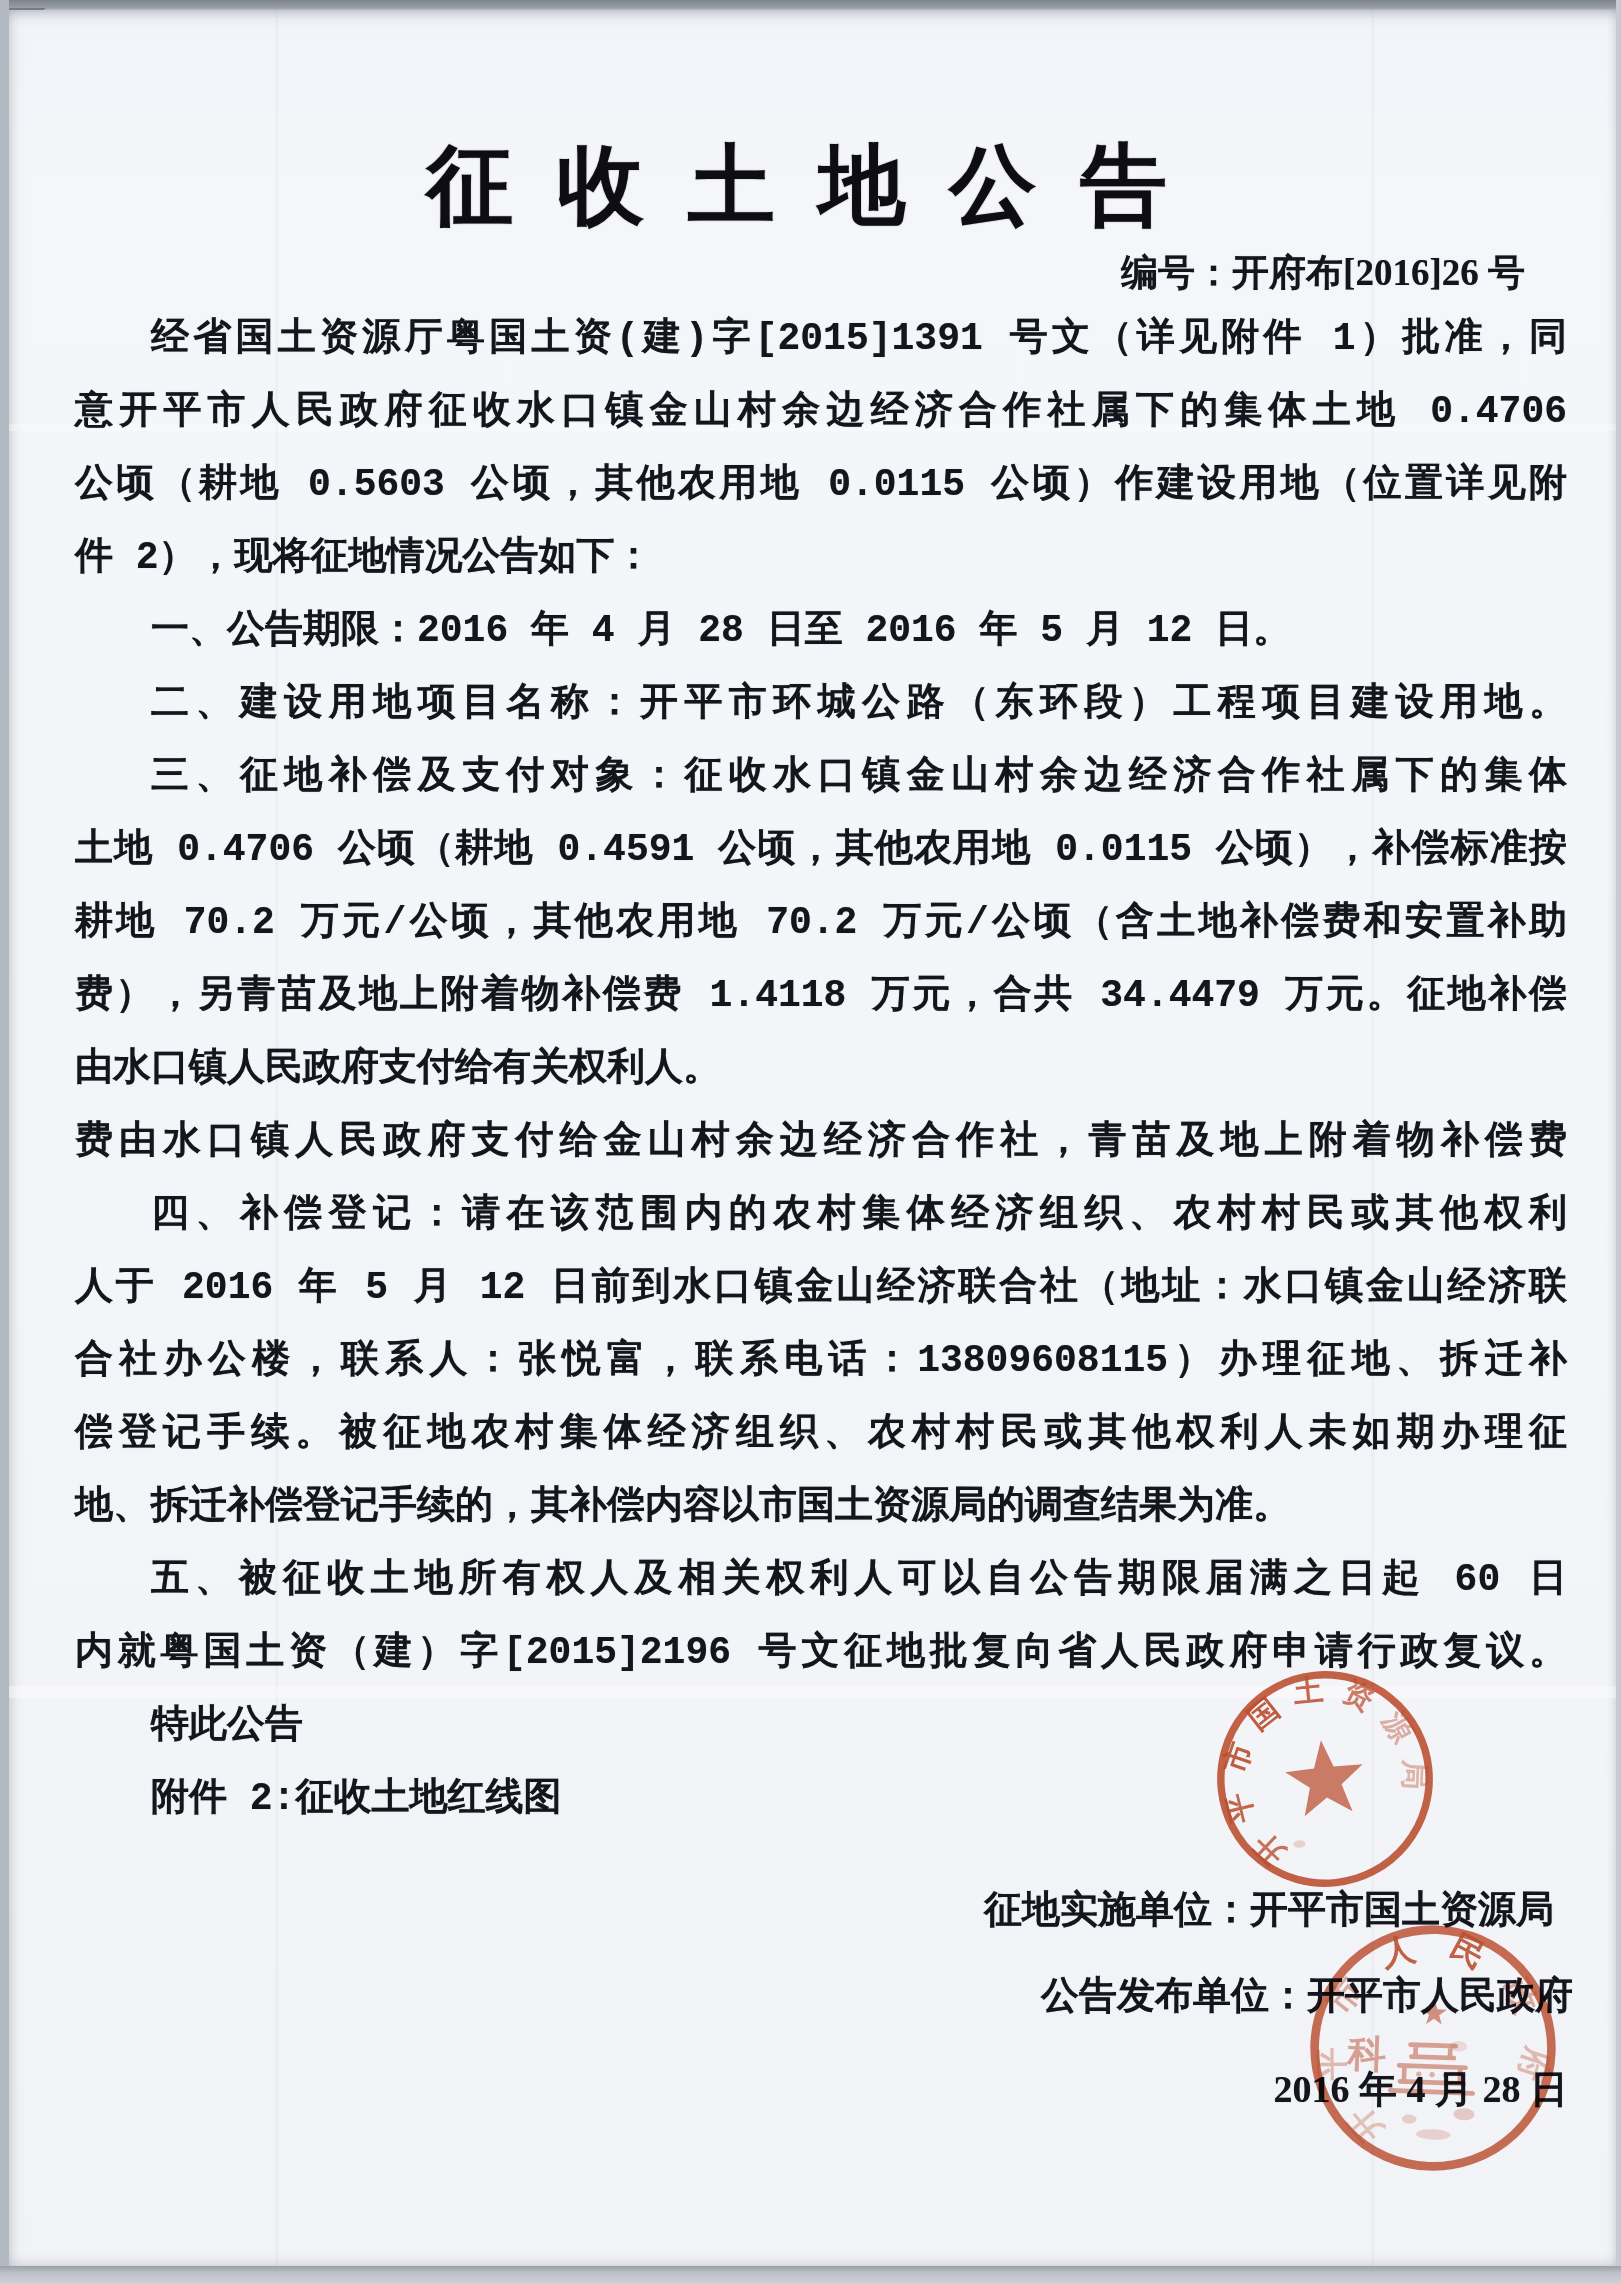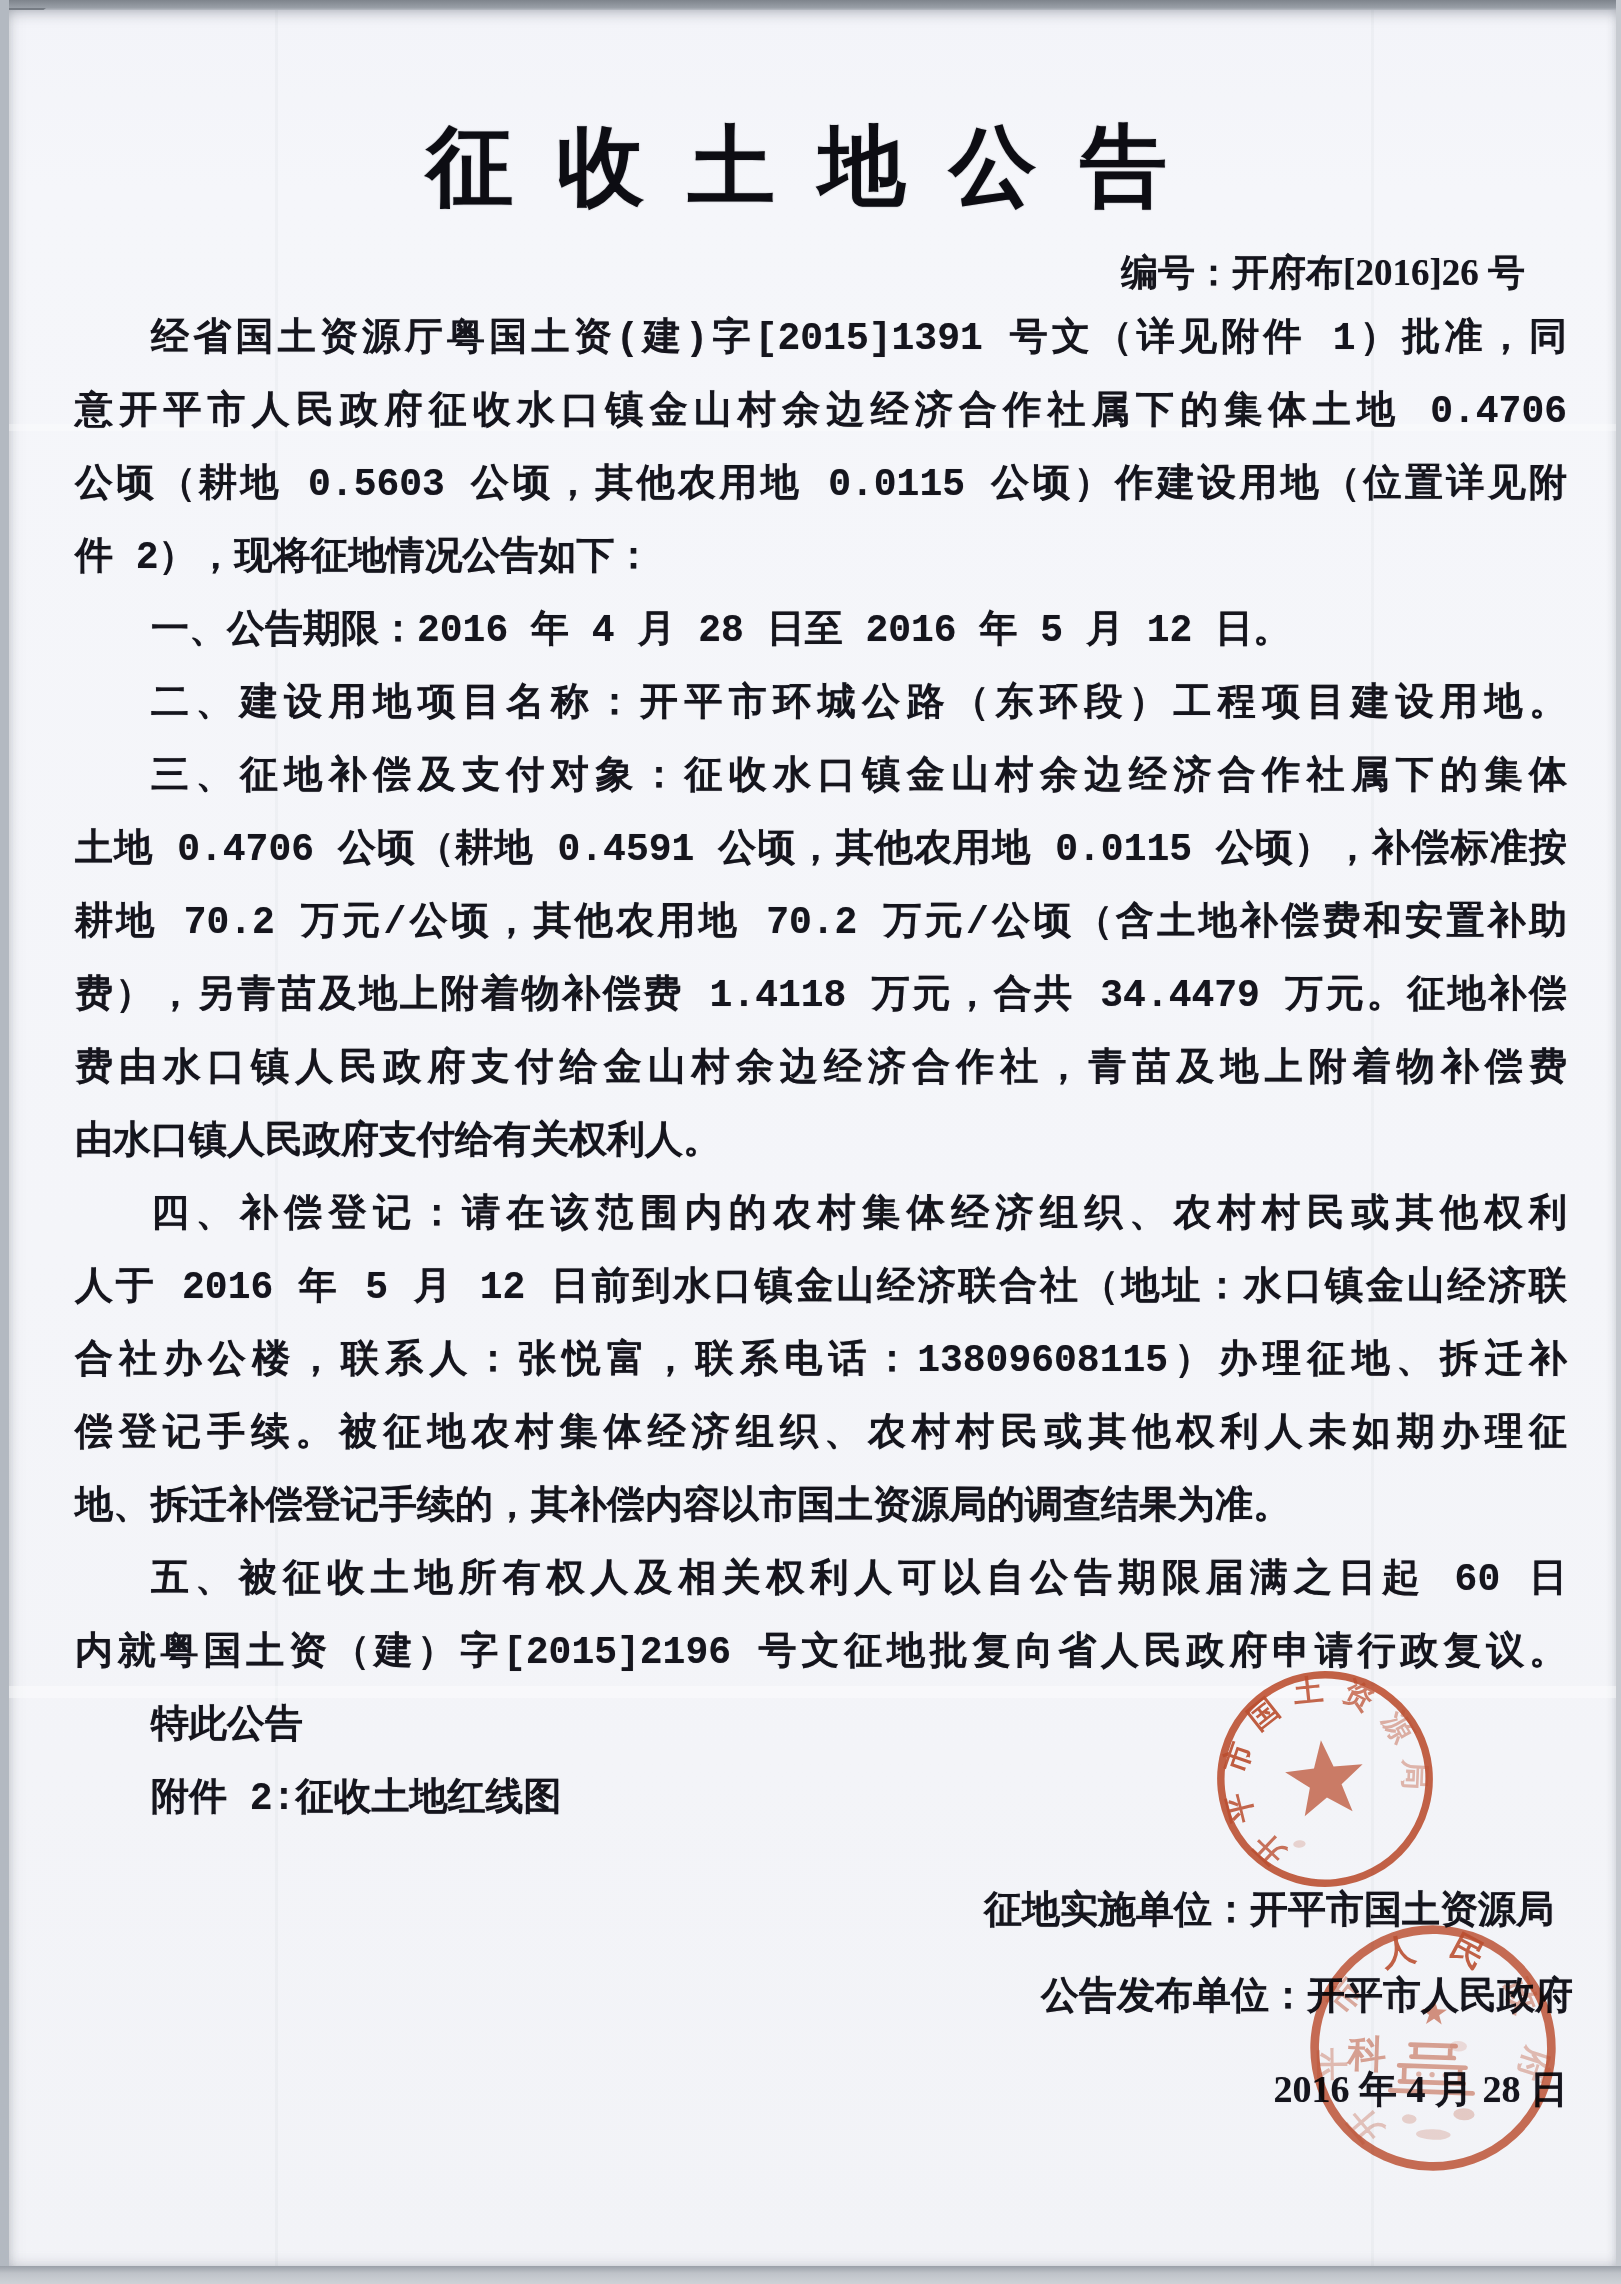"征 收 土 地 公" .doc-title { top: 98px -> 117px }
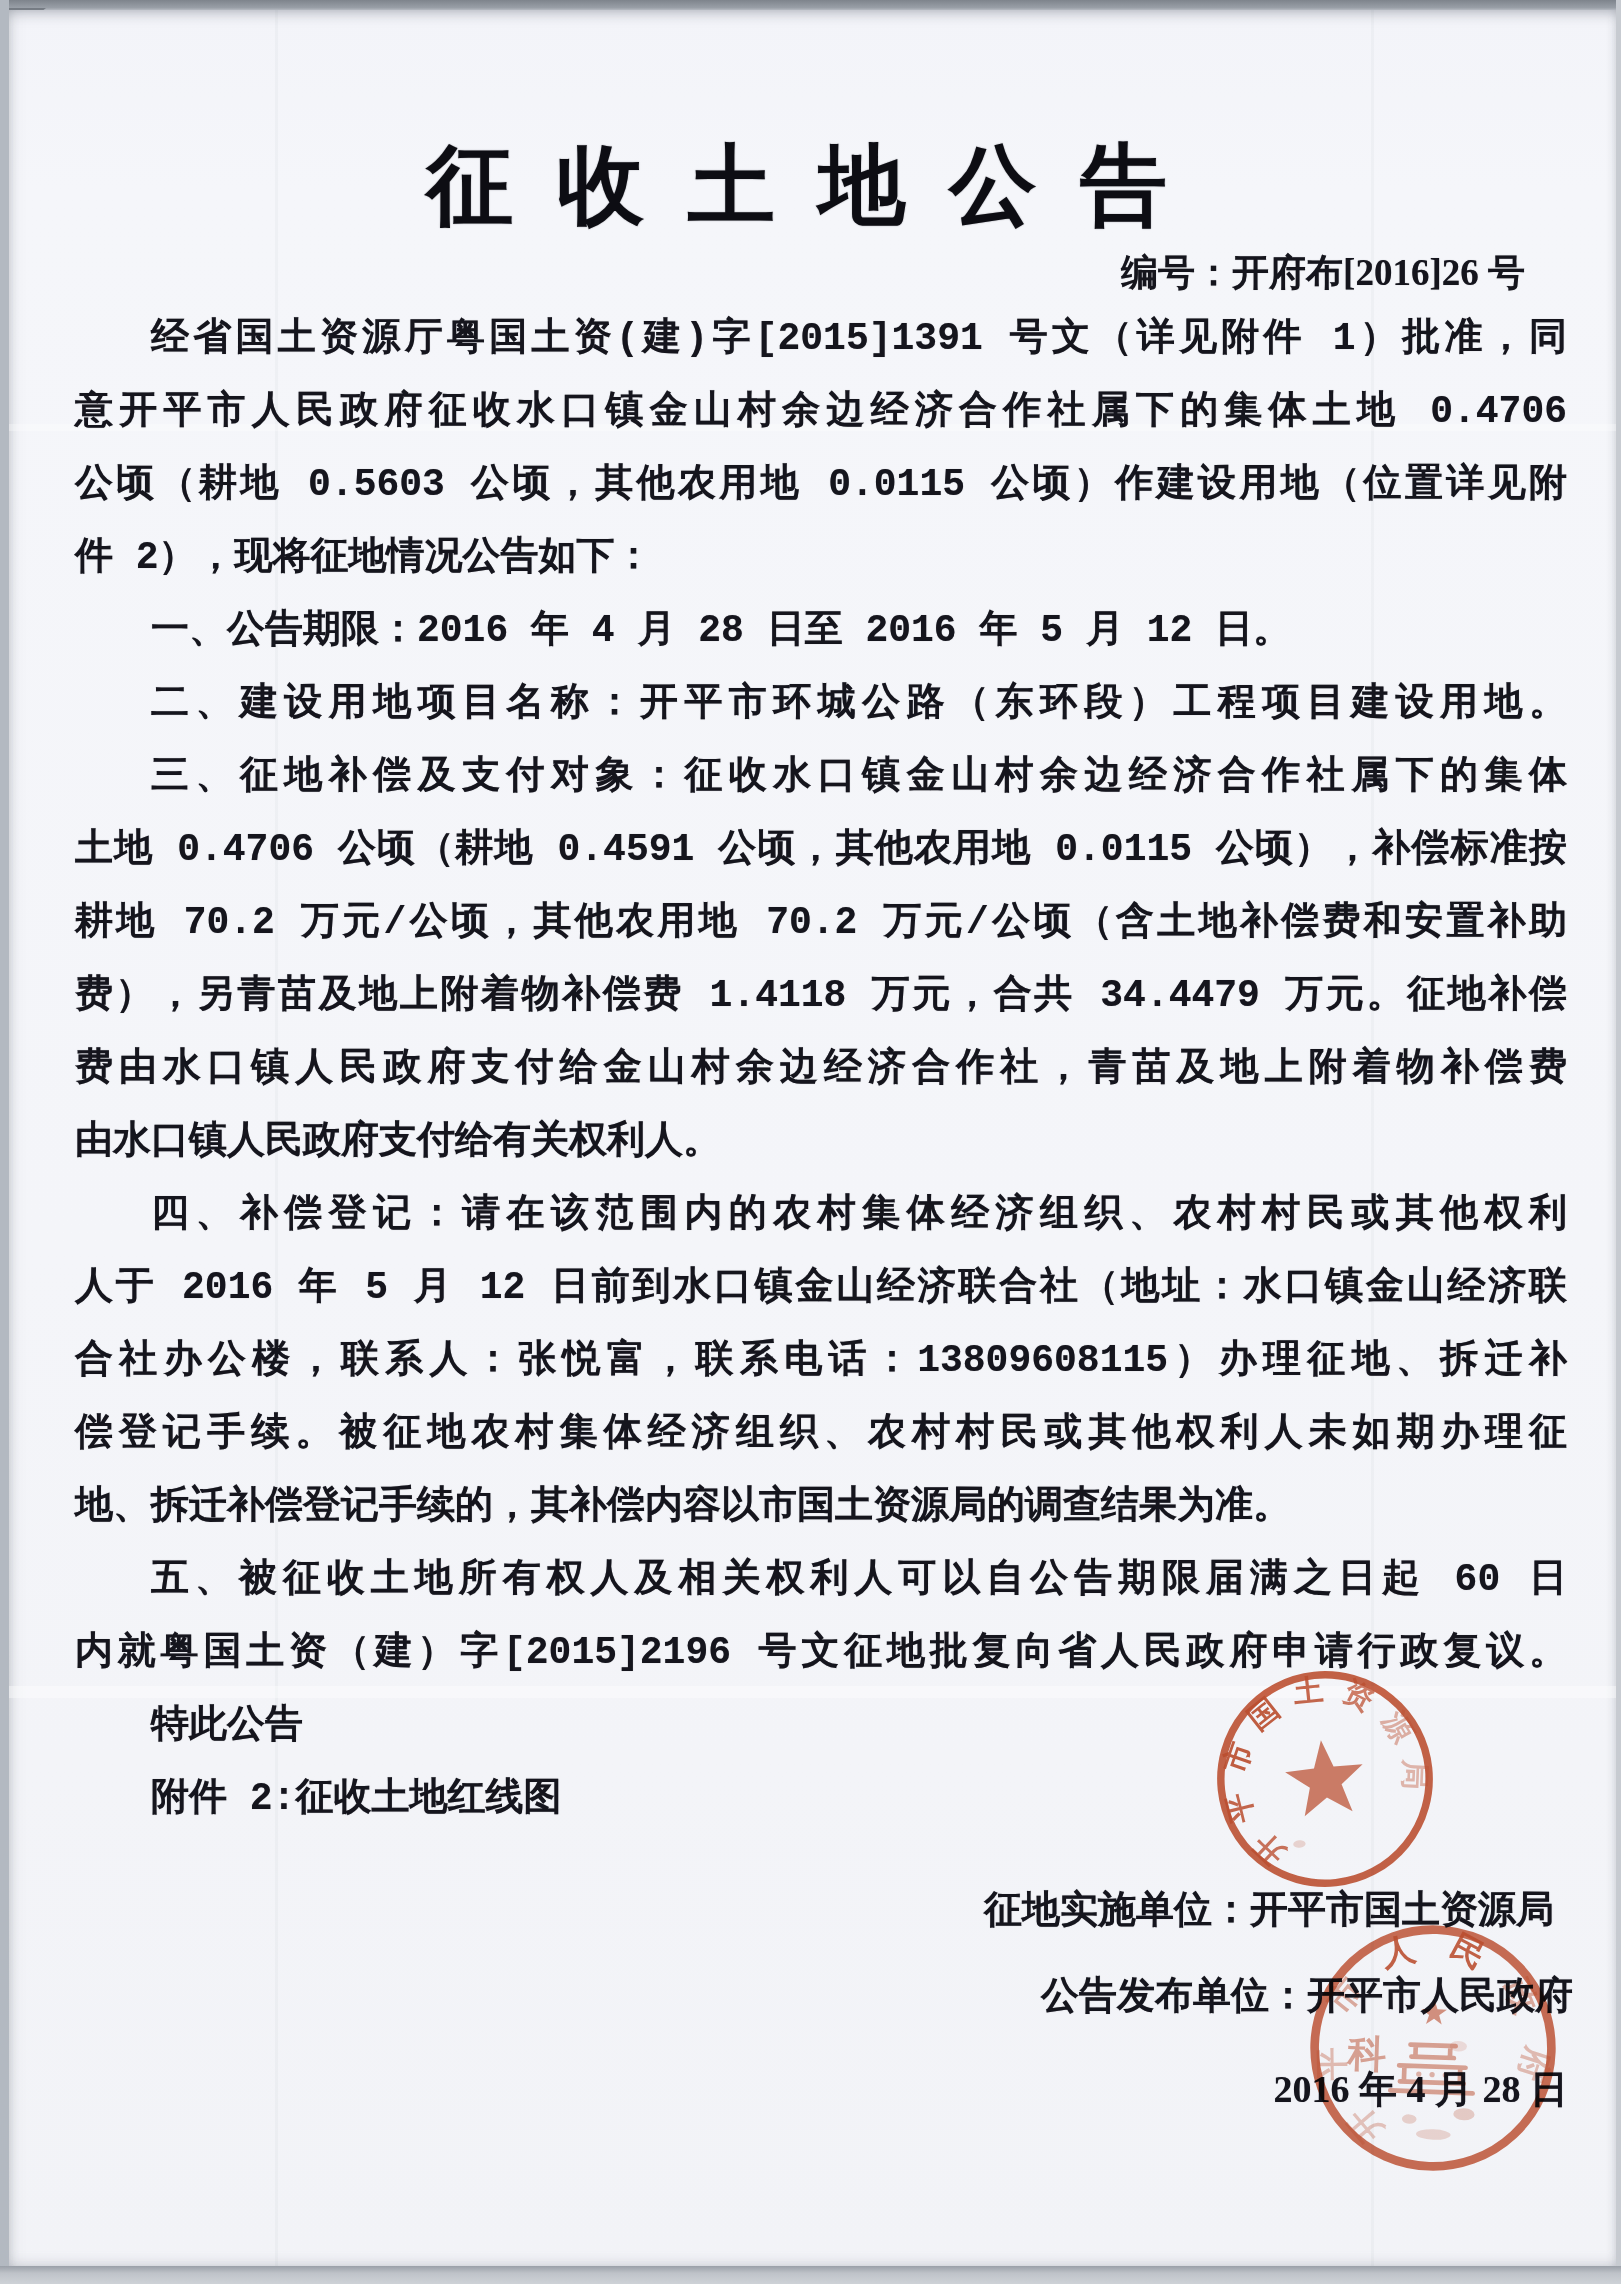"费由水口镇人民政府支付给金山村余边经济合作社，青苗及地上附着物补偿费" div.line { order: before "由水口镇人民政府支付给有关权利人。" -> after "由水口镇人民政府支付给有关权利人。" }
